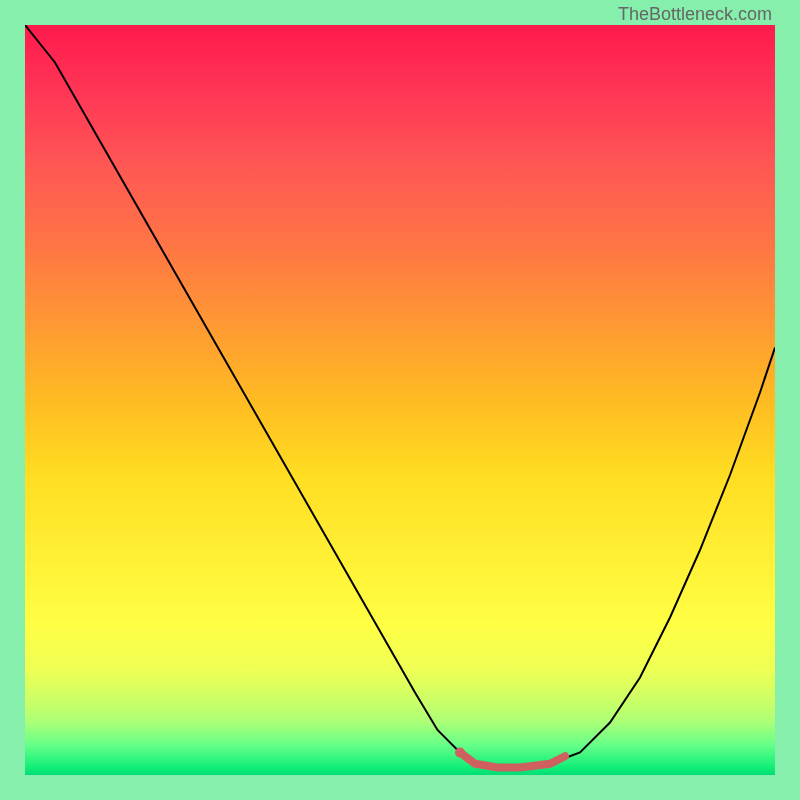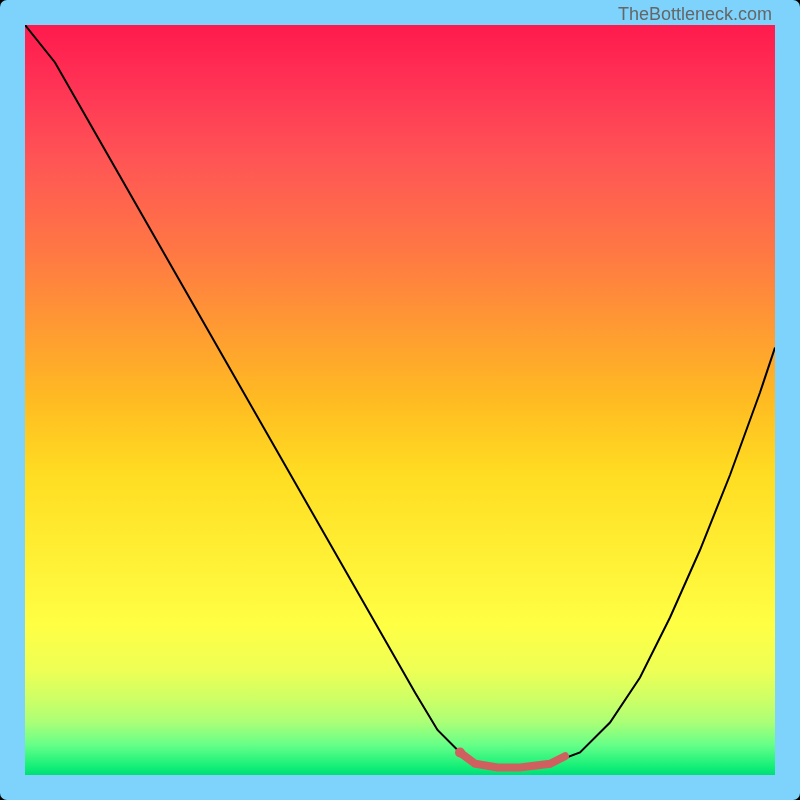"TheBottleneck.com" .container { background: #7dd3fc -> #86efac; border-radius: 7px -> none }
